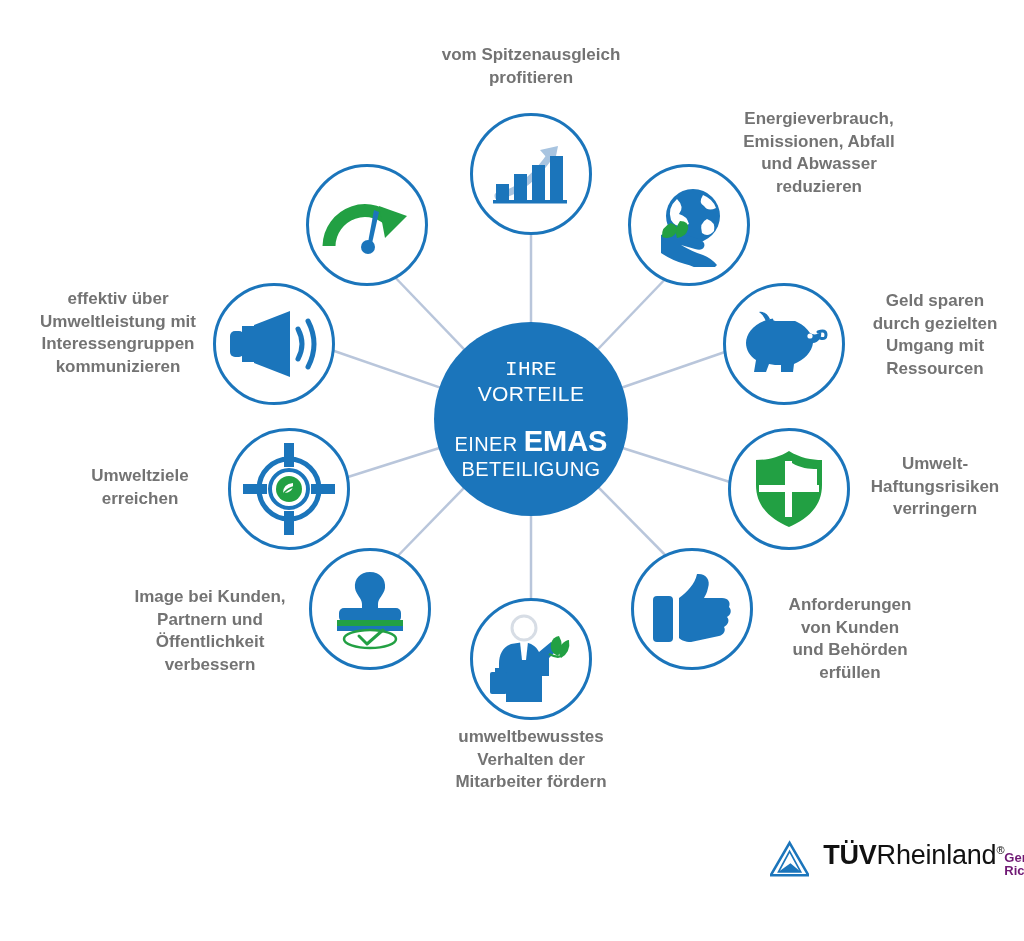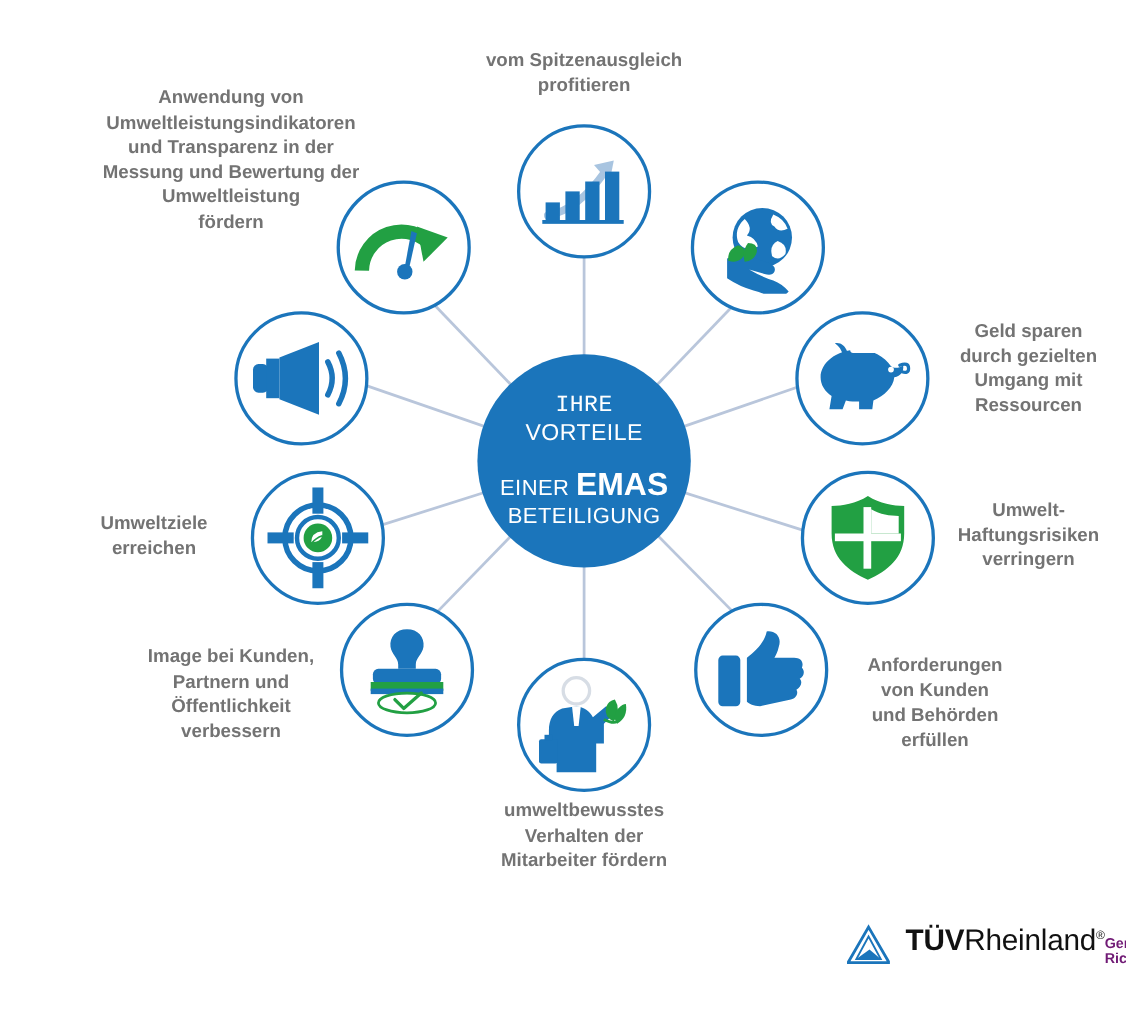"Anwendung von" div.label { html: <div>Anwendung von Umweltleistungsindikatoren und Transparenz in der Messung und Bewertung der Umweltleistung fördern</div> -> none }
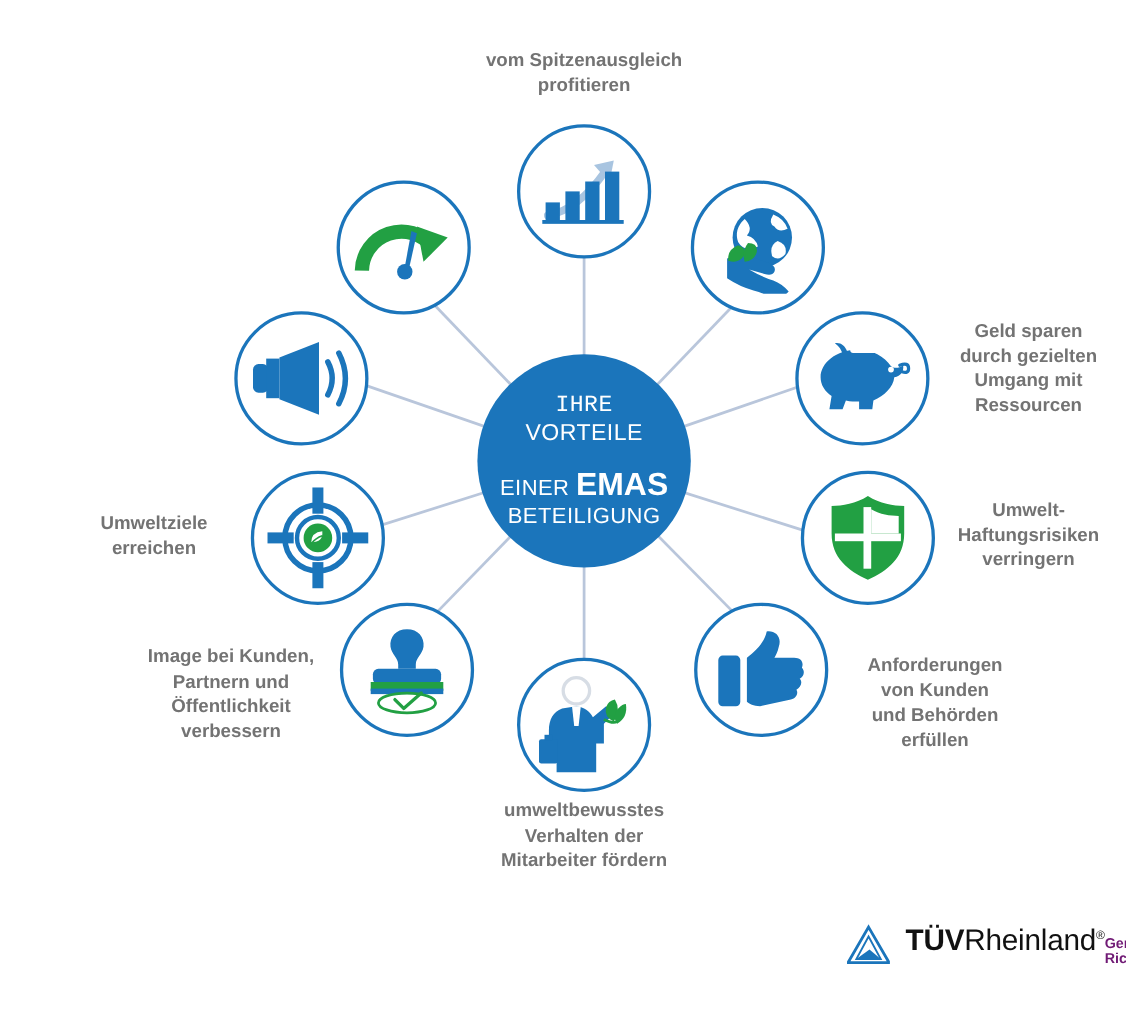"Energieverbrauch," div.label { html: none -> <div>Energieverbrauch, Emissionen, Abfall und Abwasser reduzieren</div> }
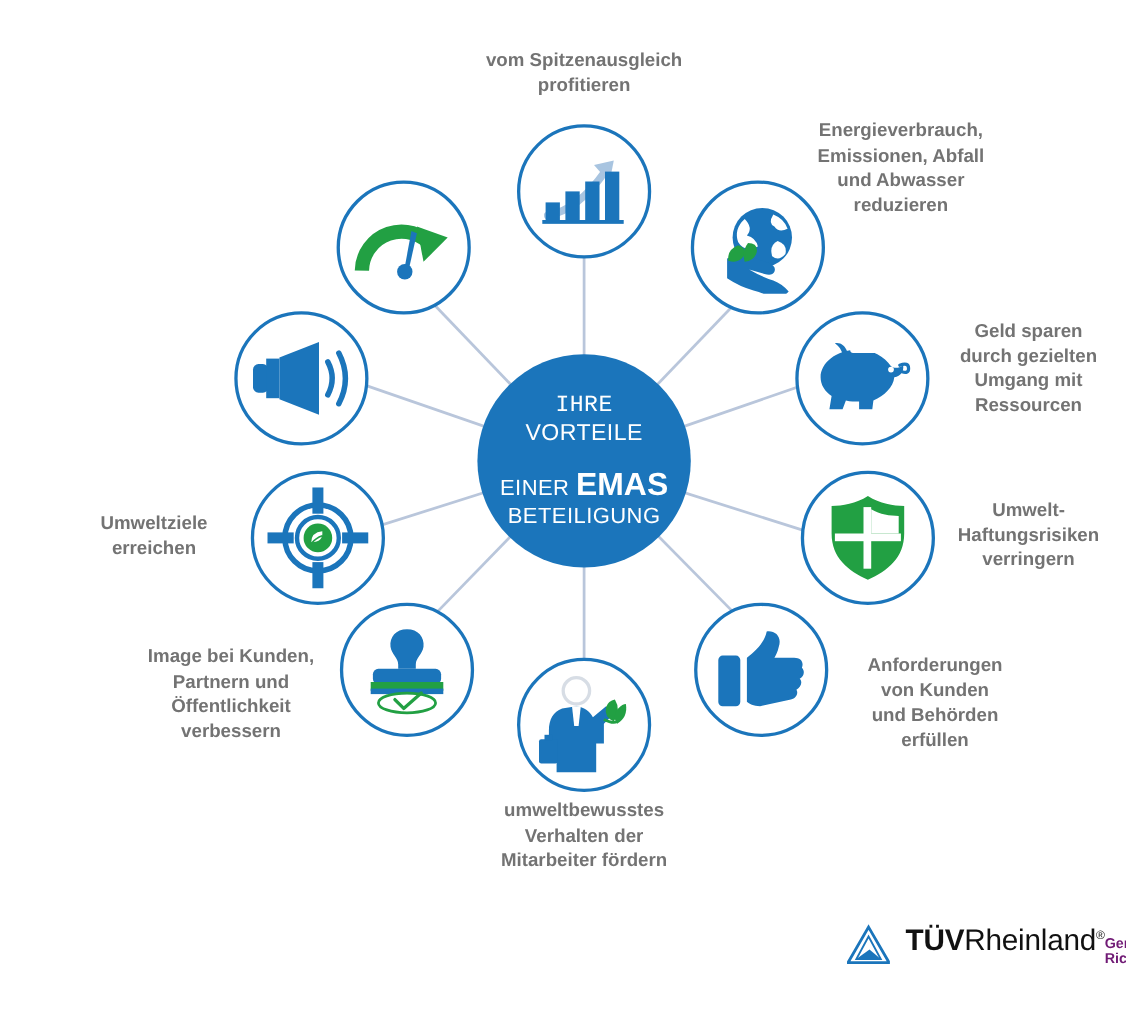"effektiv über" div.label { html: none -> <div>effektiv über Umweltleistung mit Interessengruppen kommunizieren</div> }
